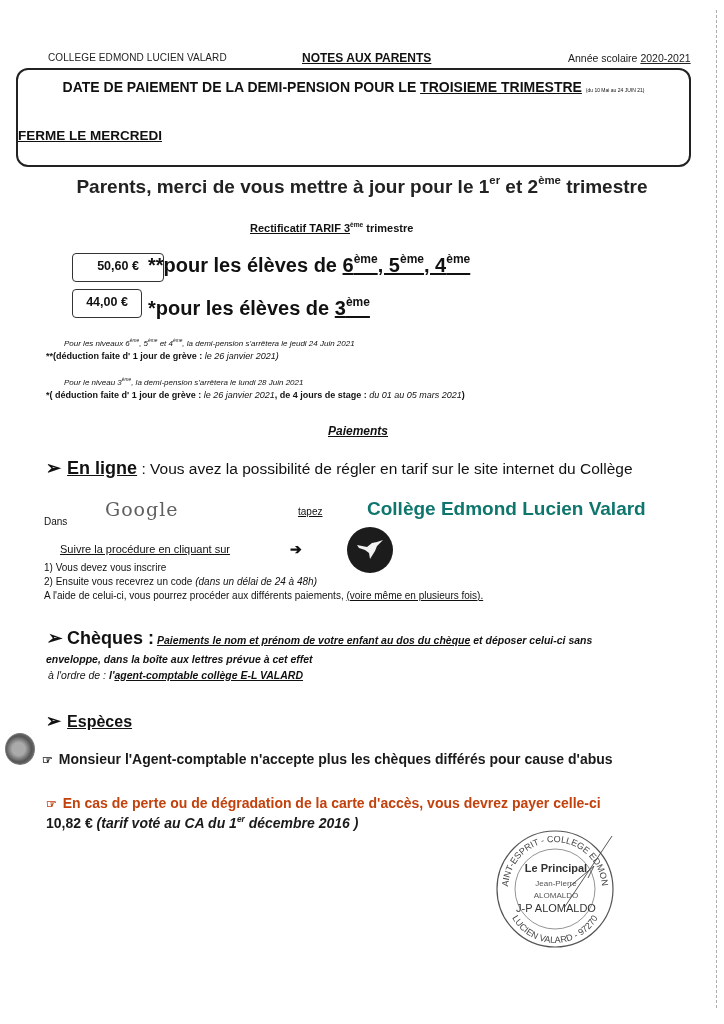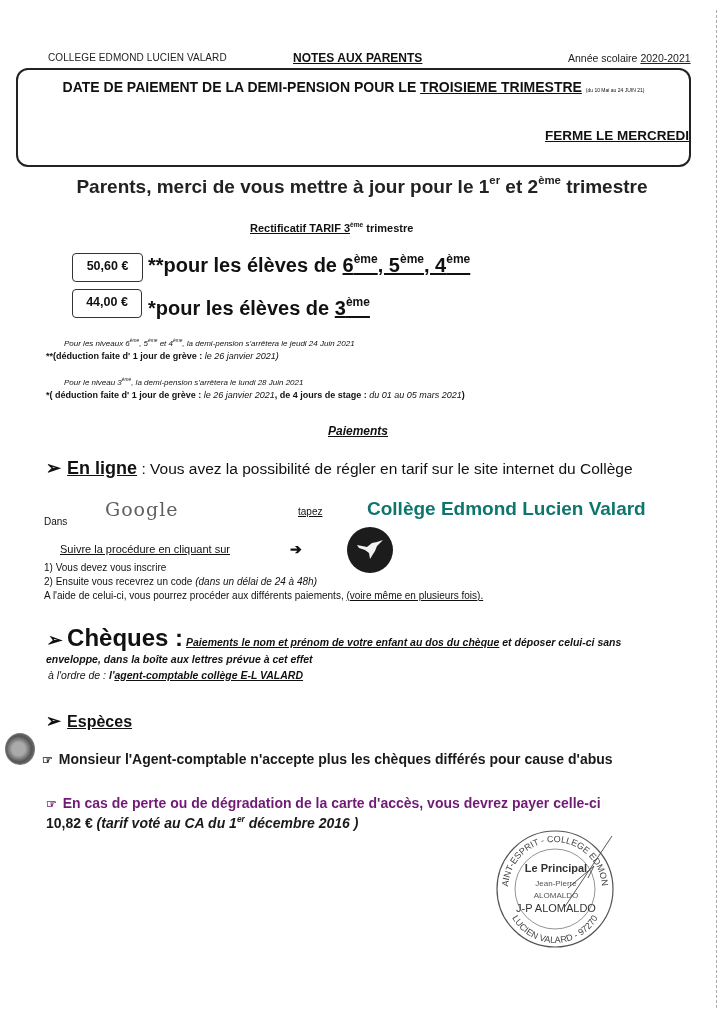"NOTES AUX PARENTS" .hdr-center { left: 293px -> 302px }
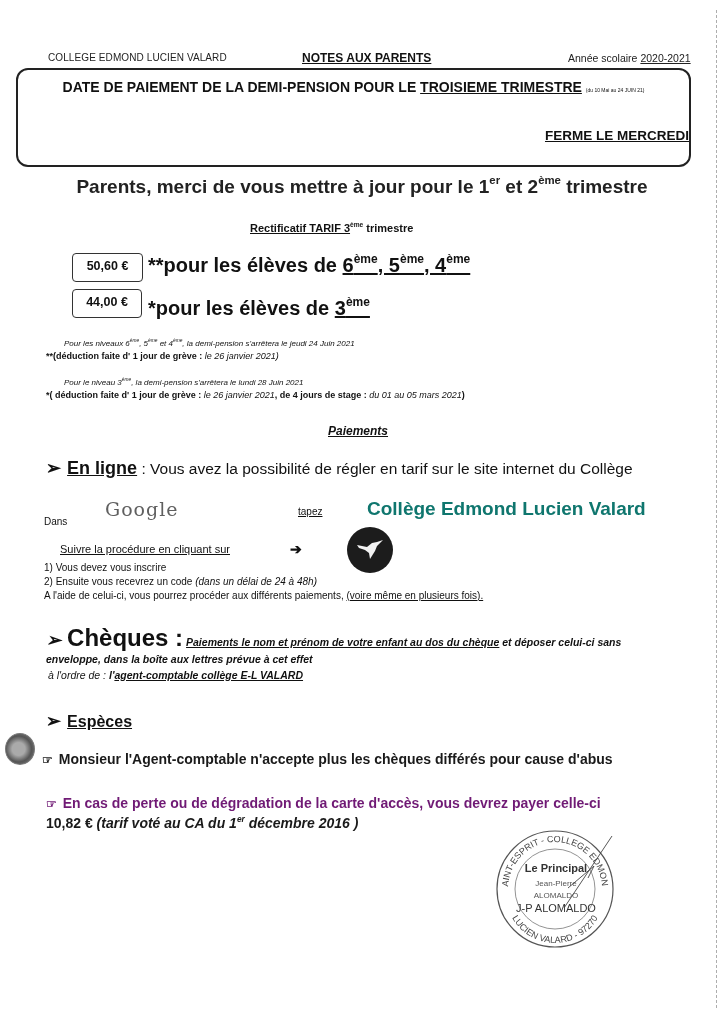"FERME LE MERCREDI" .nb-line3 { text-align: right -> left }
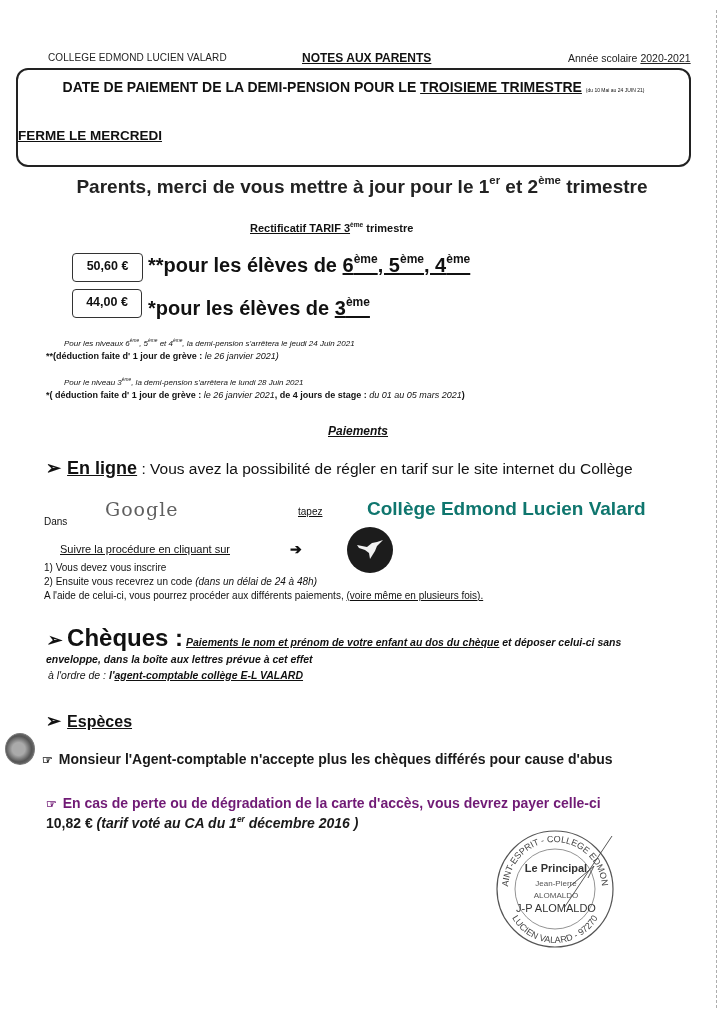"50,60 €" .pb1 { width: 71px -> 92px }
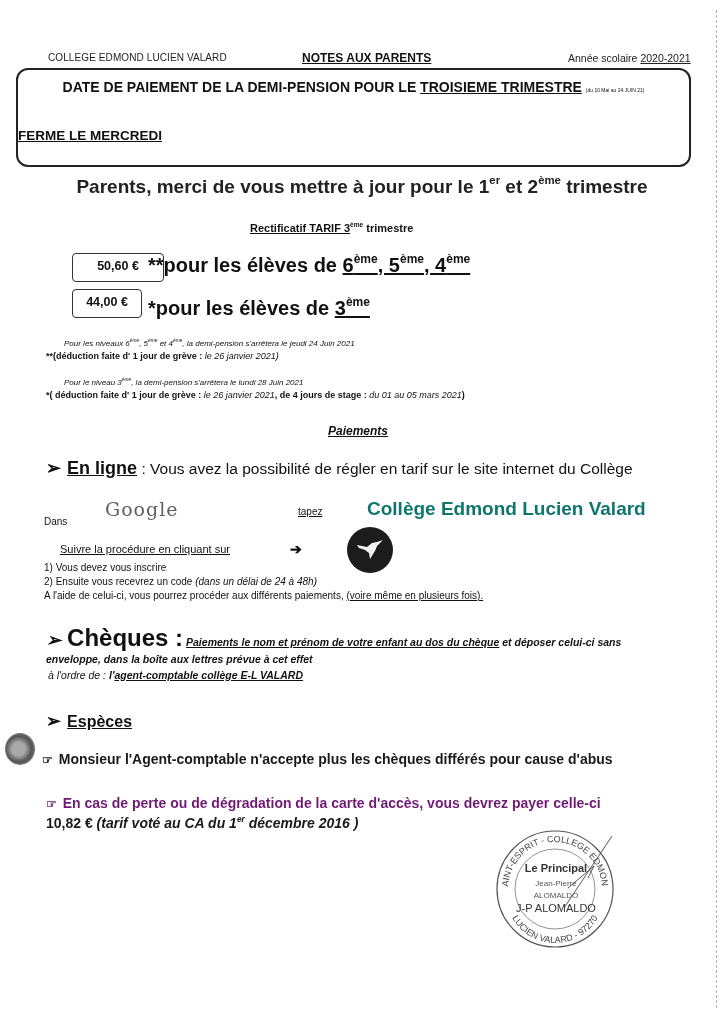"Chèques :" .cheques .title { font-size: 24px -> 18px }
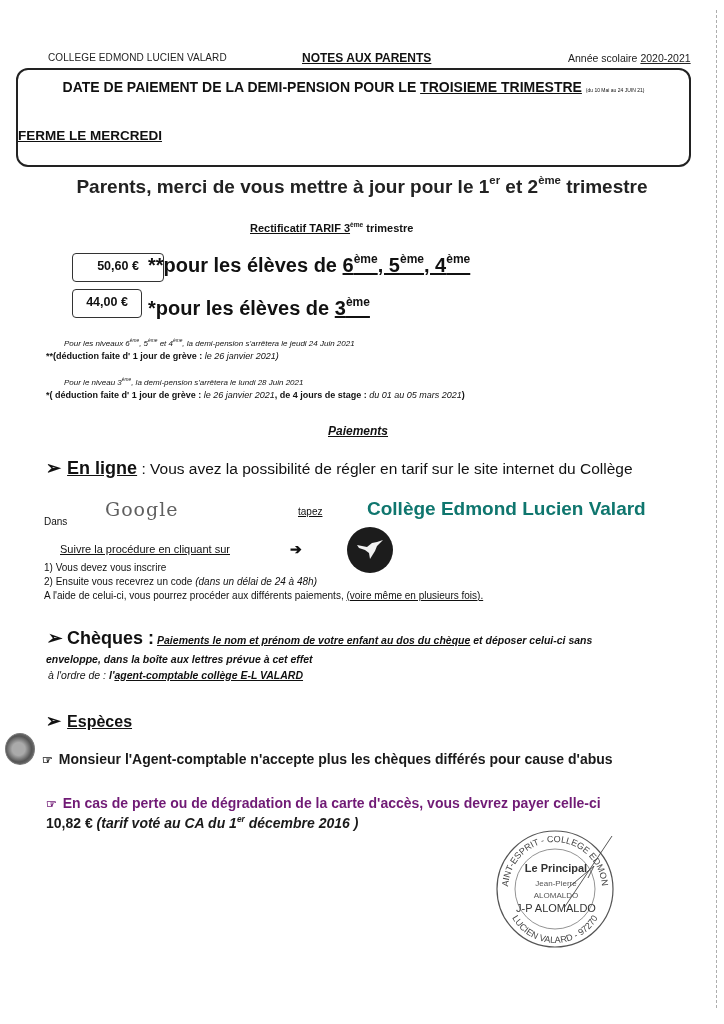"☞ En cas de perte" .line-perte1 { color: #701a75 -> #c2410c }
